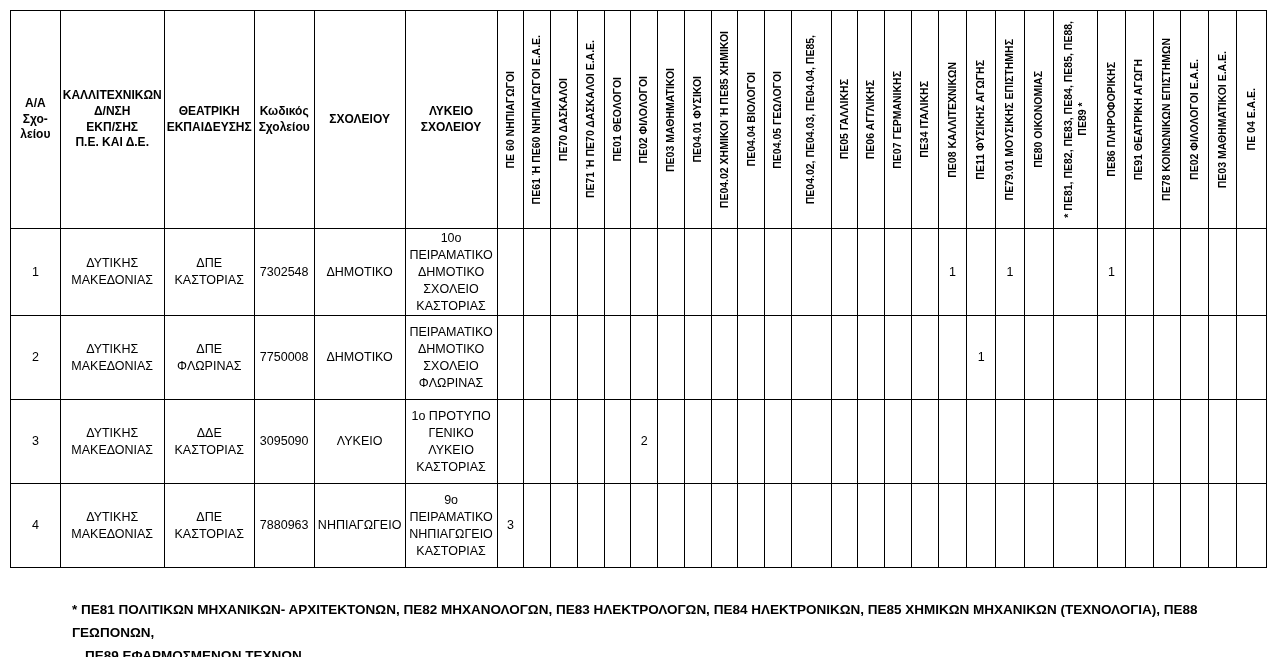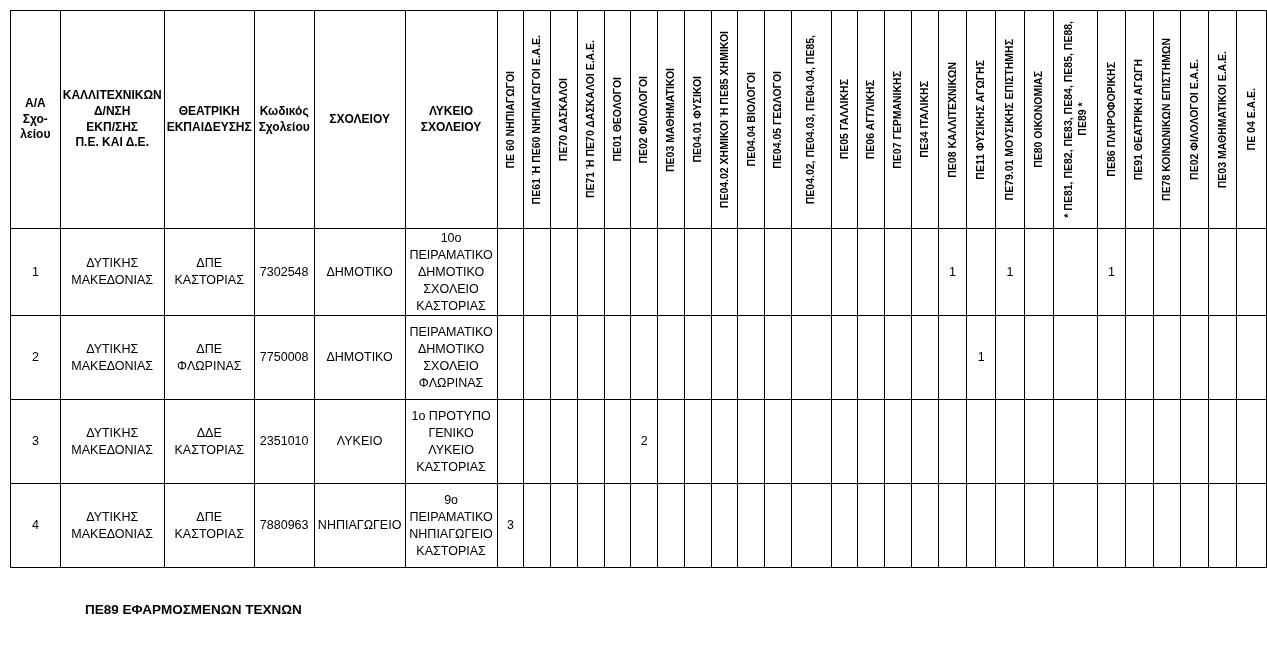"2351010" td { text: 2351010 -> 3095090 }
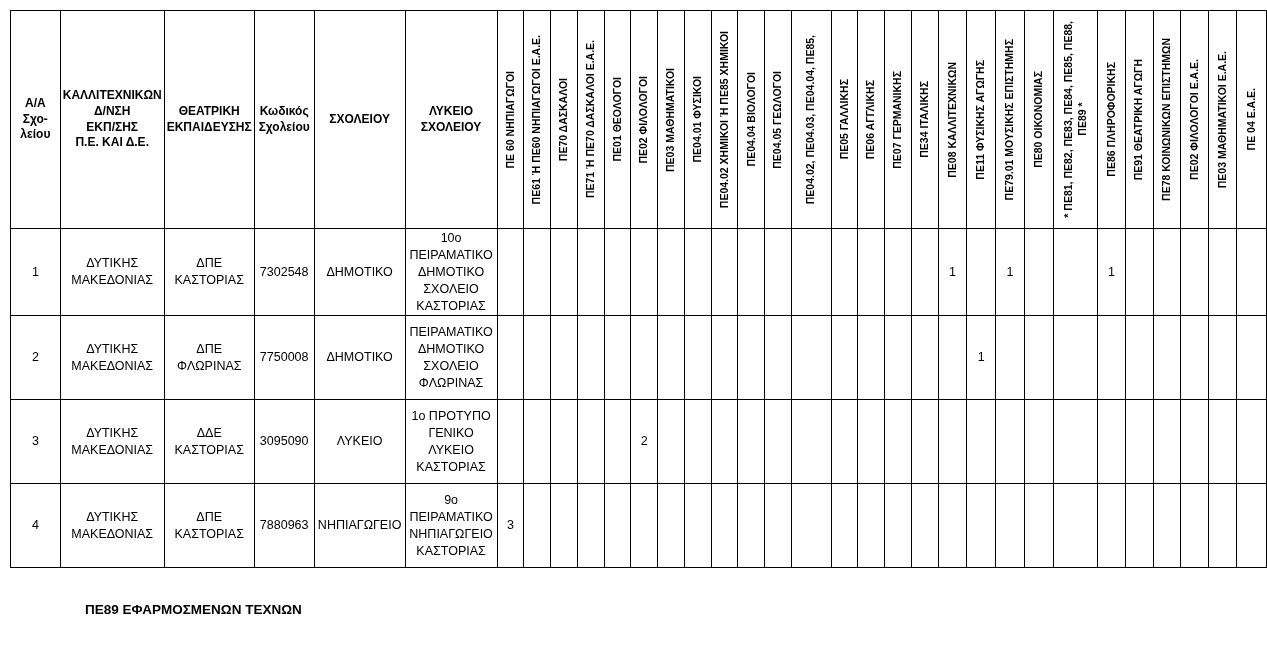"* ΠΕ81 ΠΟΛΙΤΙΚΩΝ ΜΗΧΑΝΙΚΩΝ-" div.fn1 { html: none -> <div>* ΠΕ81 ΠΟΛΙΤΙΚΩΝ ΜΗΧΑΝΙΚΩΝ- ΑΡΧΙΤΕΚΤΟΝΩΝ, ΠΕ82 ΜΗΧΑΝΟΛΟΓΩΝ, ΠΕ83 ΗΛΕΚΤΡΟΛΟΓΩΝ, ΠΕ84 ΗΛΕΚΤΡΟΝΙΚΩΝ, ΠΕ85 ΧΗΜΙΚΩΝ ΜΗΧΑΝΙΚΩΝ (ΤΕΧΝΟΛΟΓΙΑ), ΠΕ88 ΓΕΩΠΟΝΩΝ,</div> }
